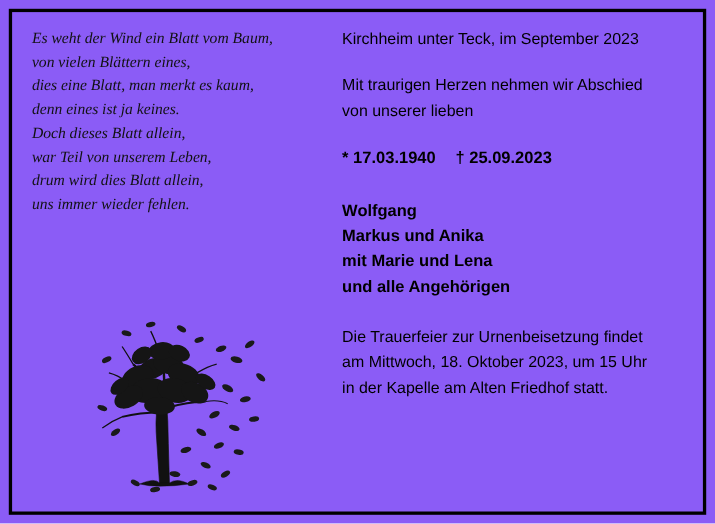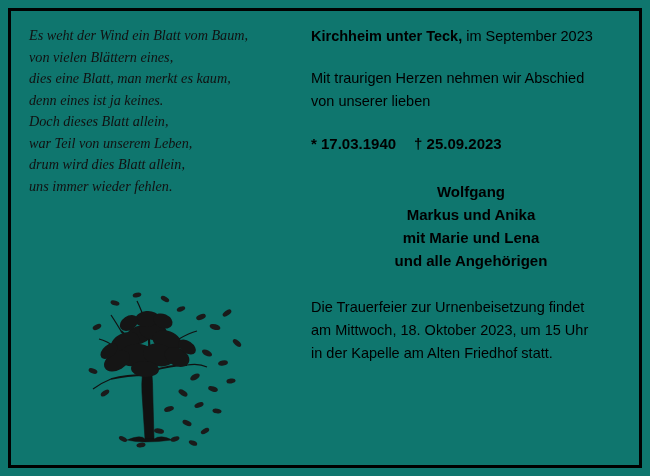"Es weht der Wind ein" .page { background: #0f766e -> #8b5cf6 }
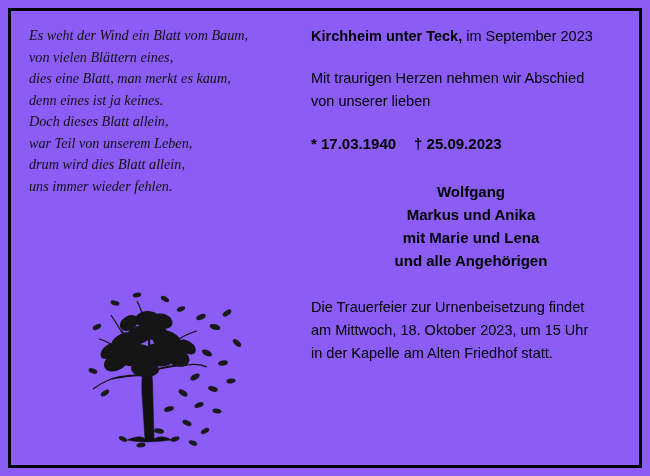"Kirchheim unter Teck," .place-line b { font-weight: bold -> normal }
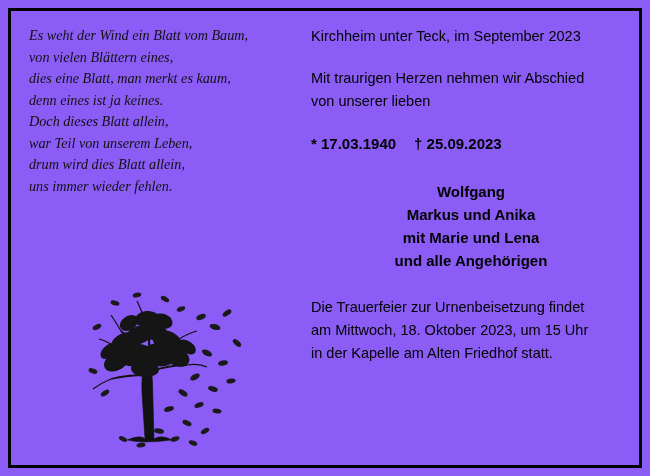"Wolfgang" .mourner { text-align: center -> none }
